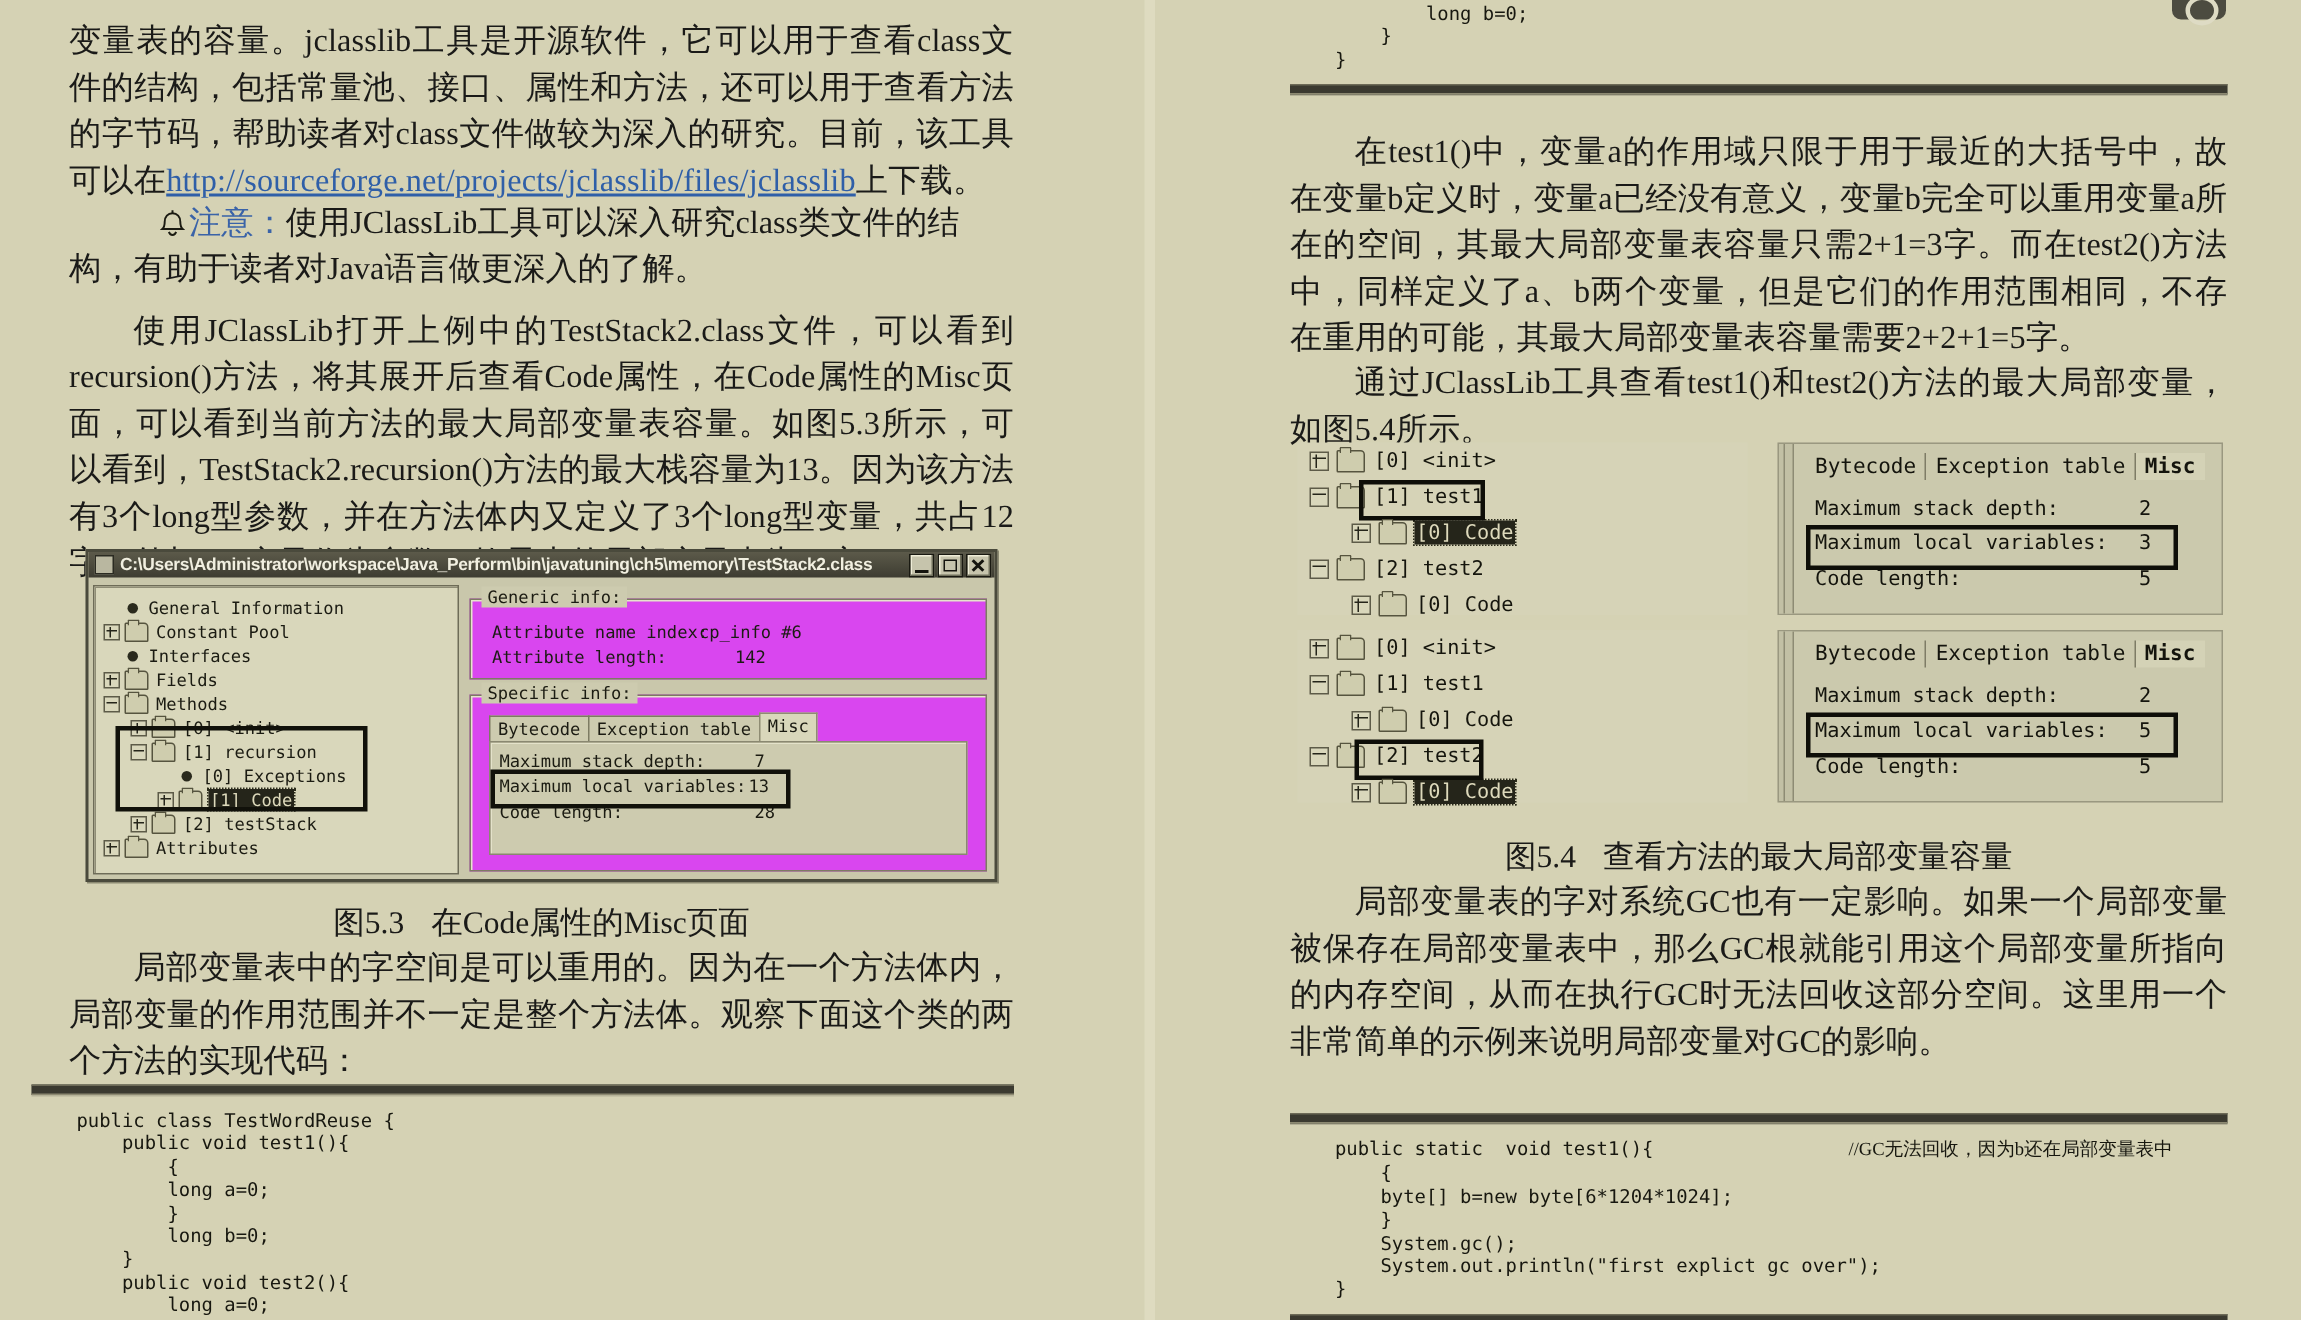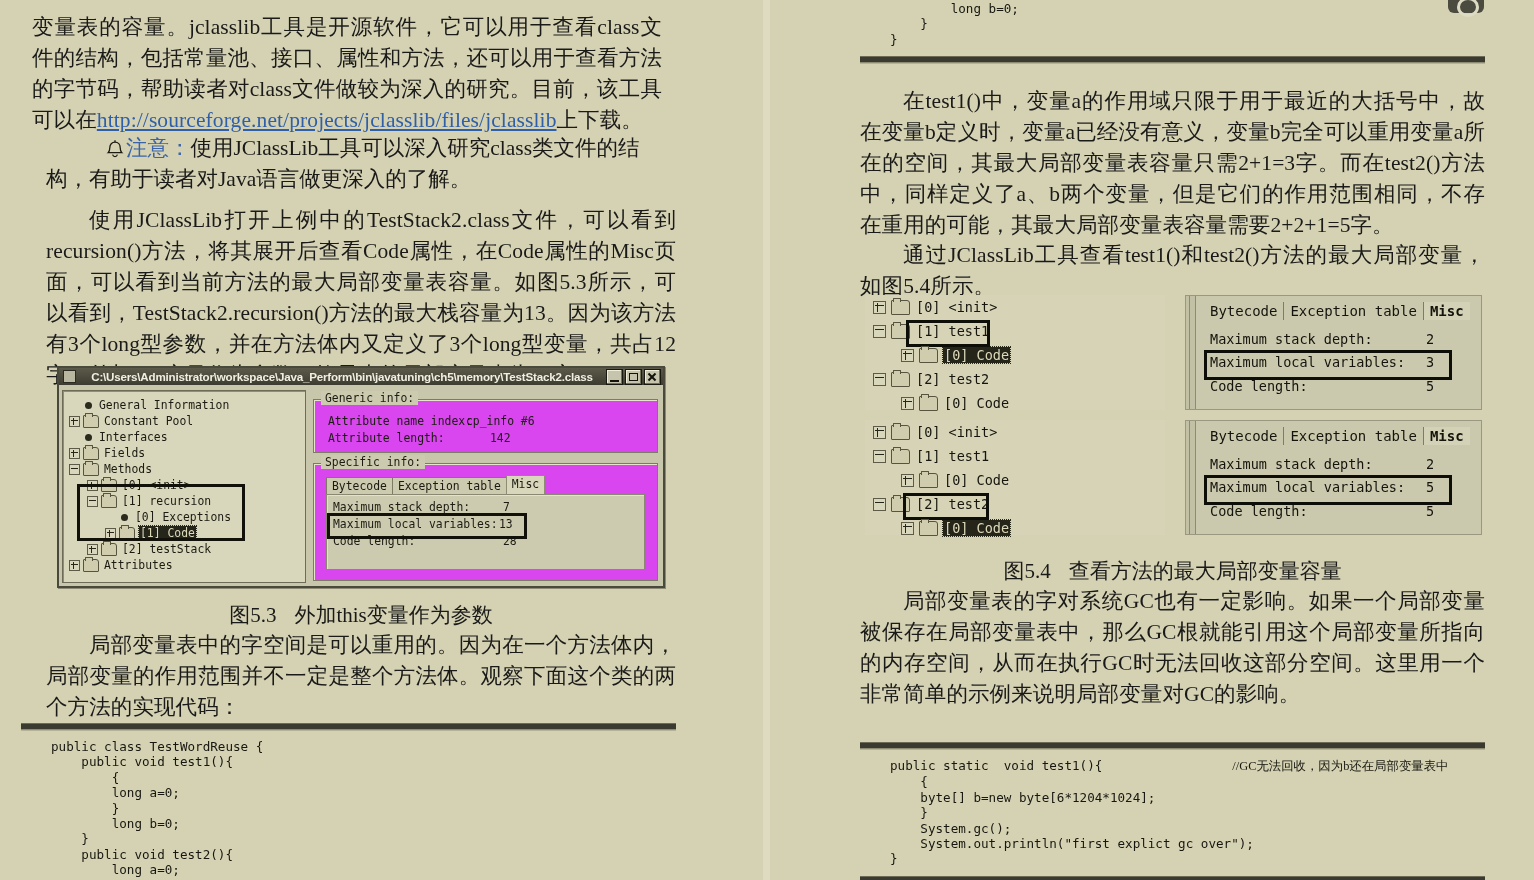"变量表的容量。jclasslib工具是开源软件，它可以用于查看class文件的结" div.inner { left: 32px -> 46px }
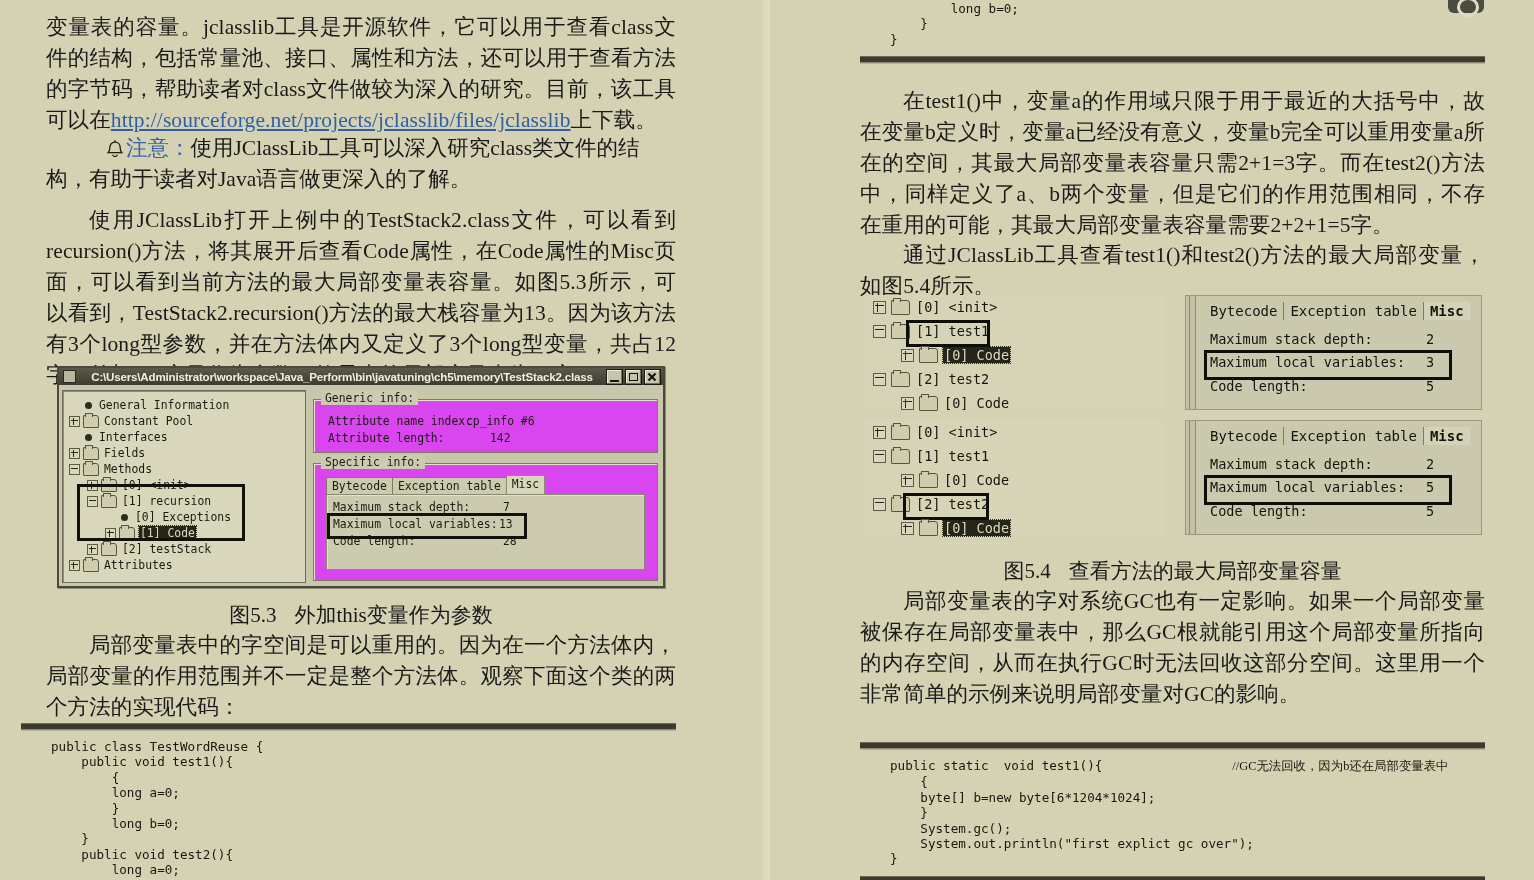"C:\Users\Administrator\workspace\Java_Pe" .jcl-title { text-align: center -> none }
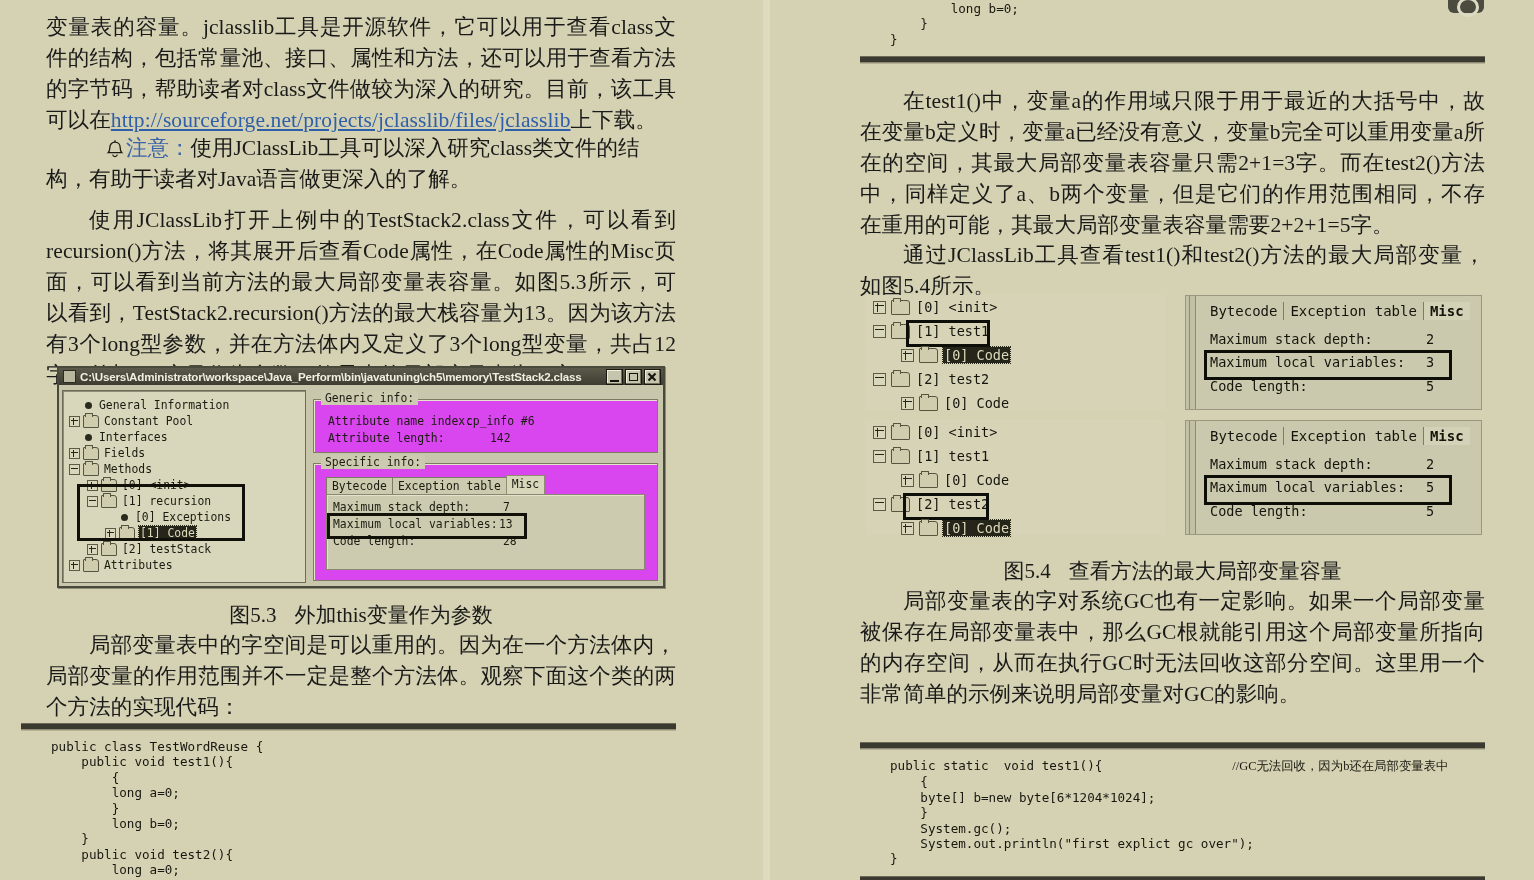"外加this变量作为参数" span { text: 外加this变量作为参数 -> 在Code属性的Misc页面 }
